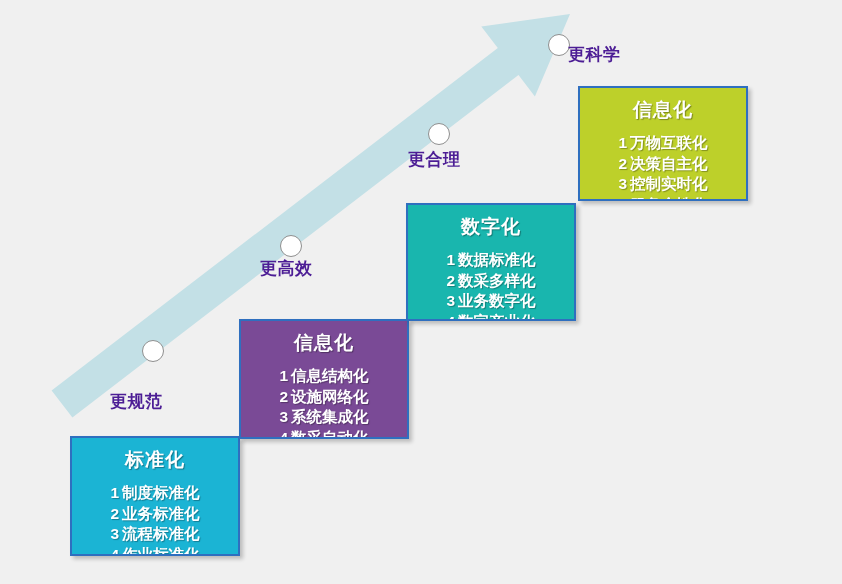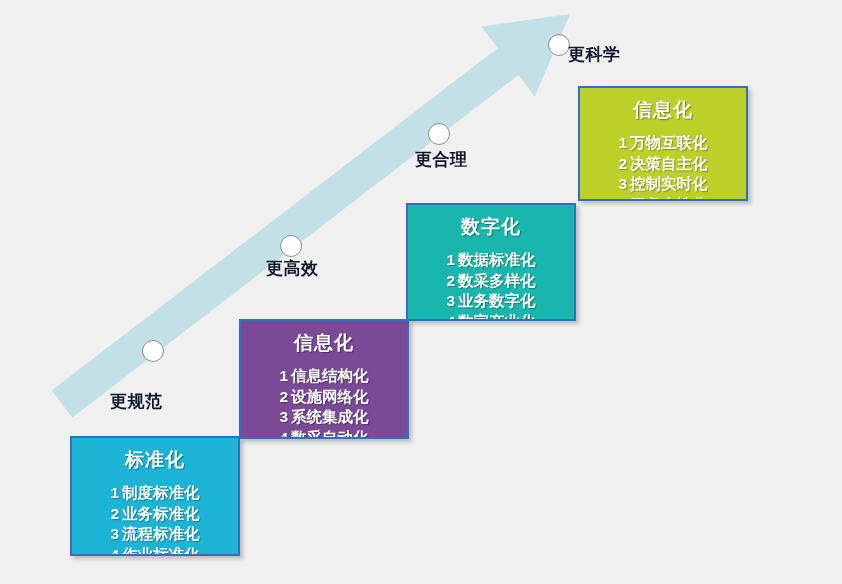"更科学" .milestone .mlabel { color: #0f172a -> #4c1d95 }
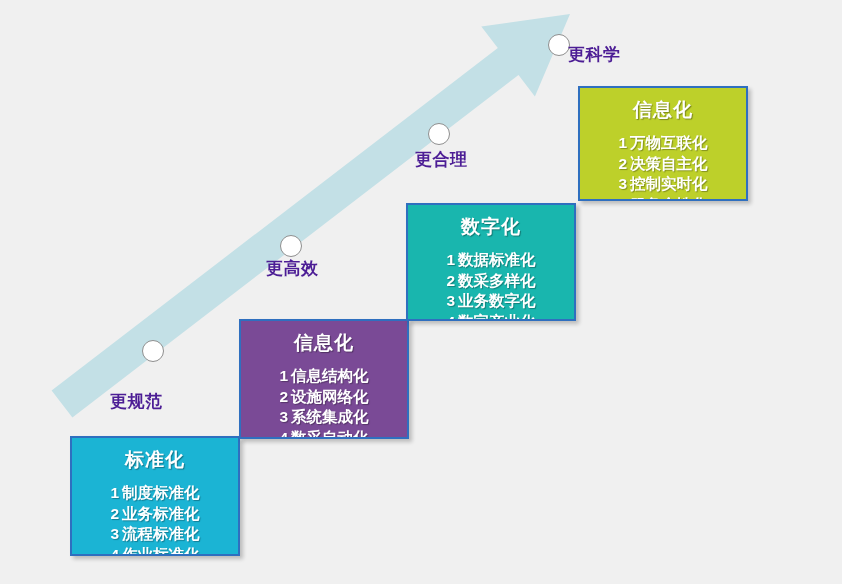"更合理" div.mlabel { margin-left: 7px -> none }
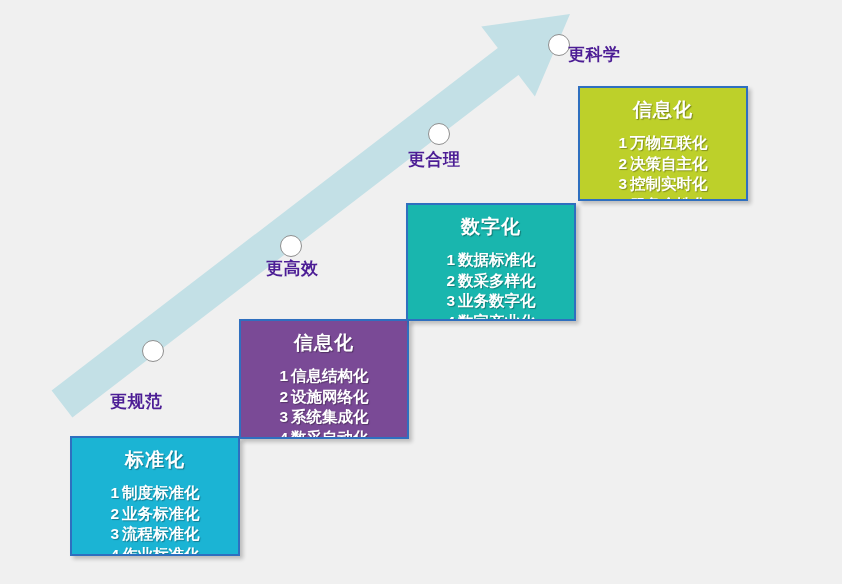"更高效" div.mlabel { left: 266px -> 260px }
